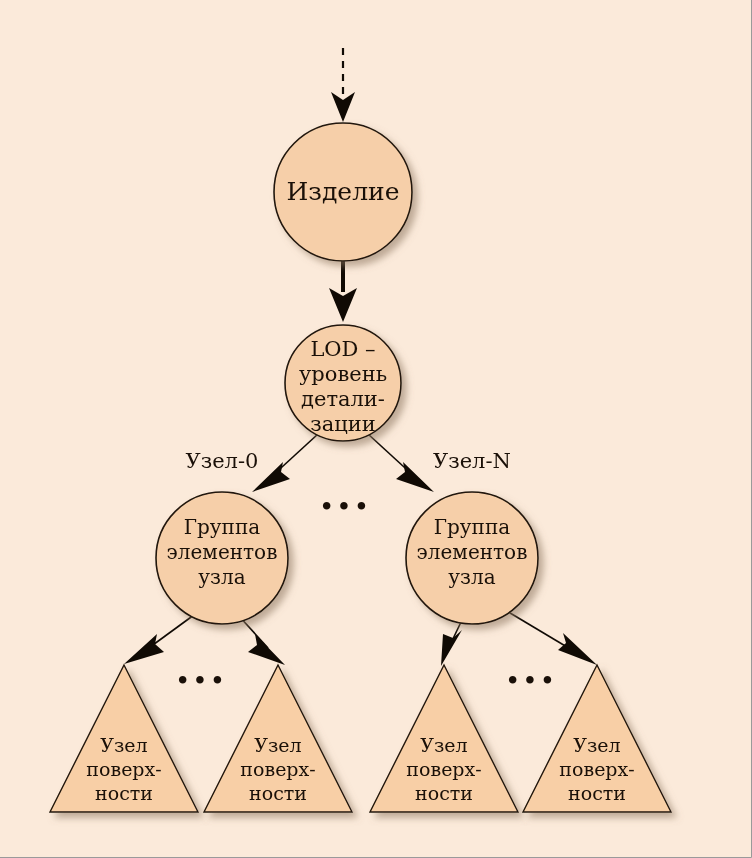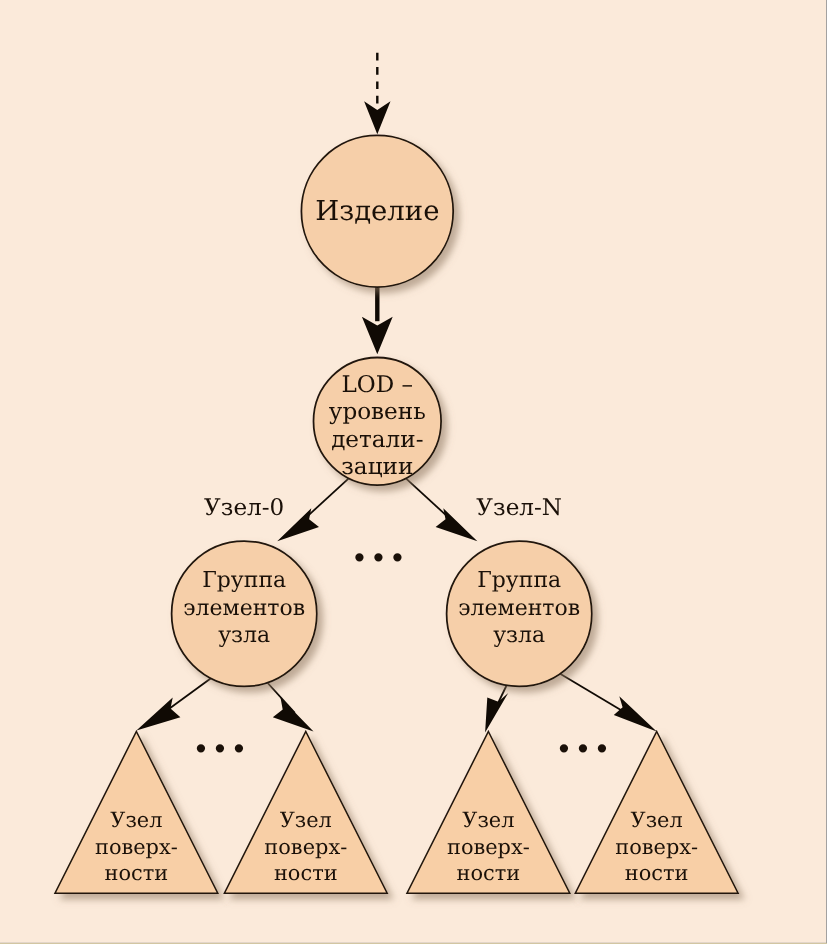"Изделие" #diagram-root { background: #fde047 -> #0369a1 }
